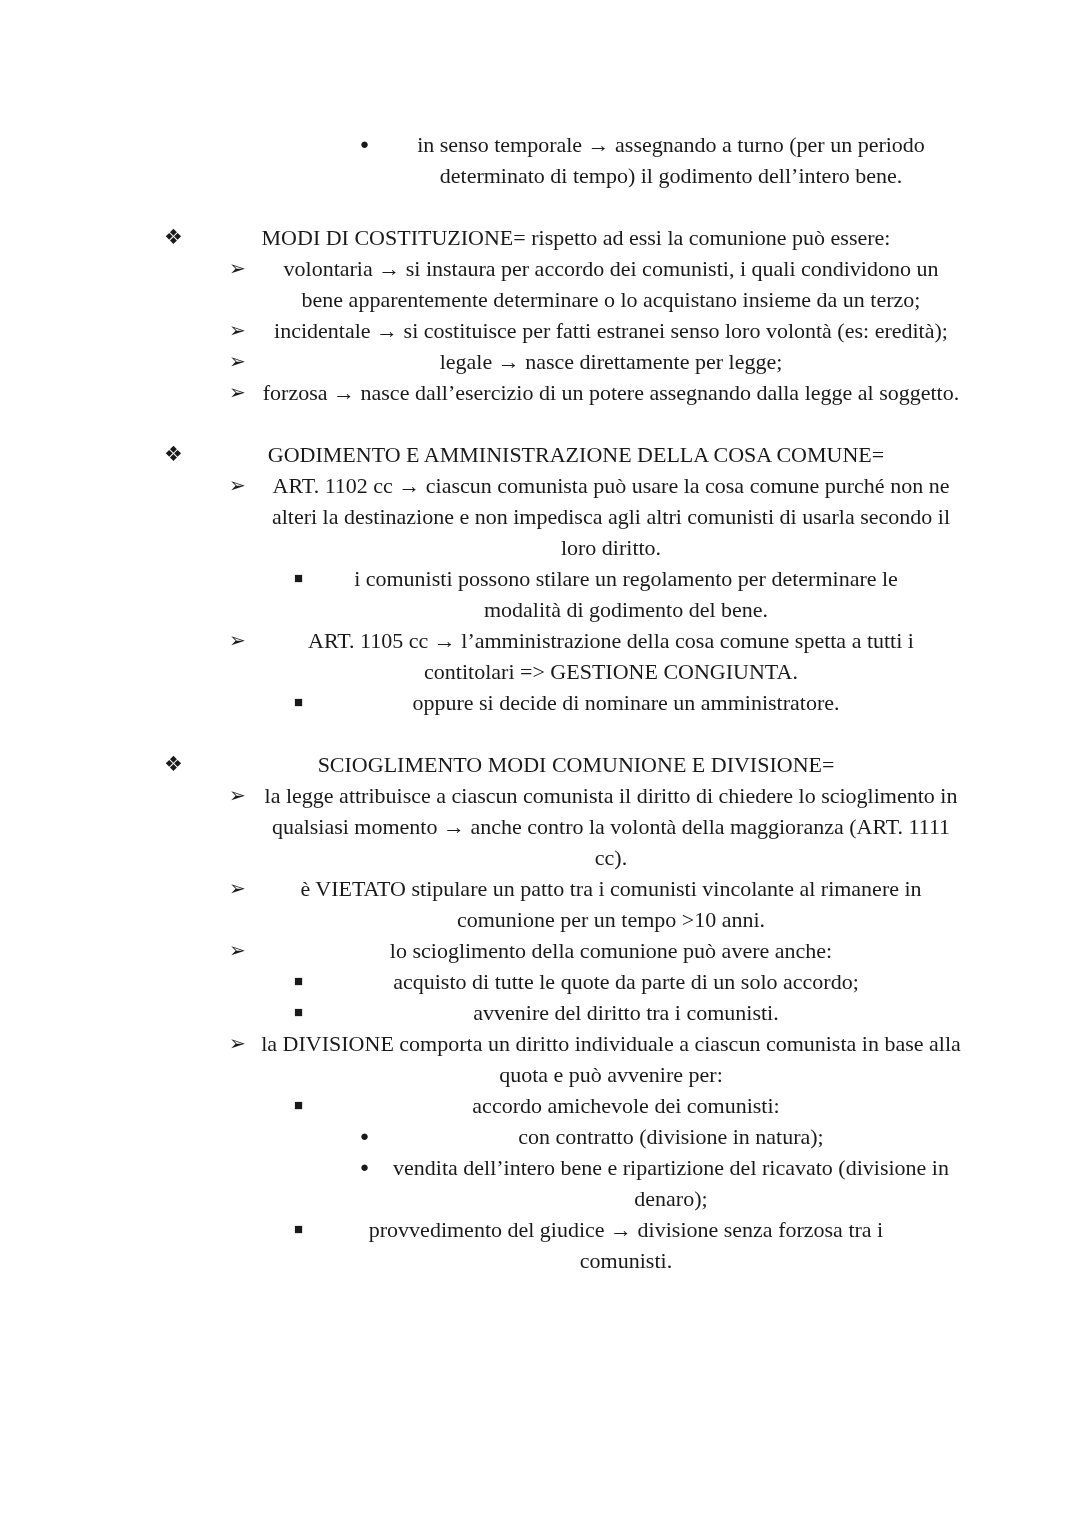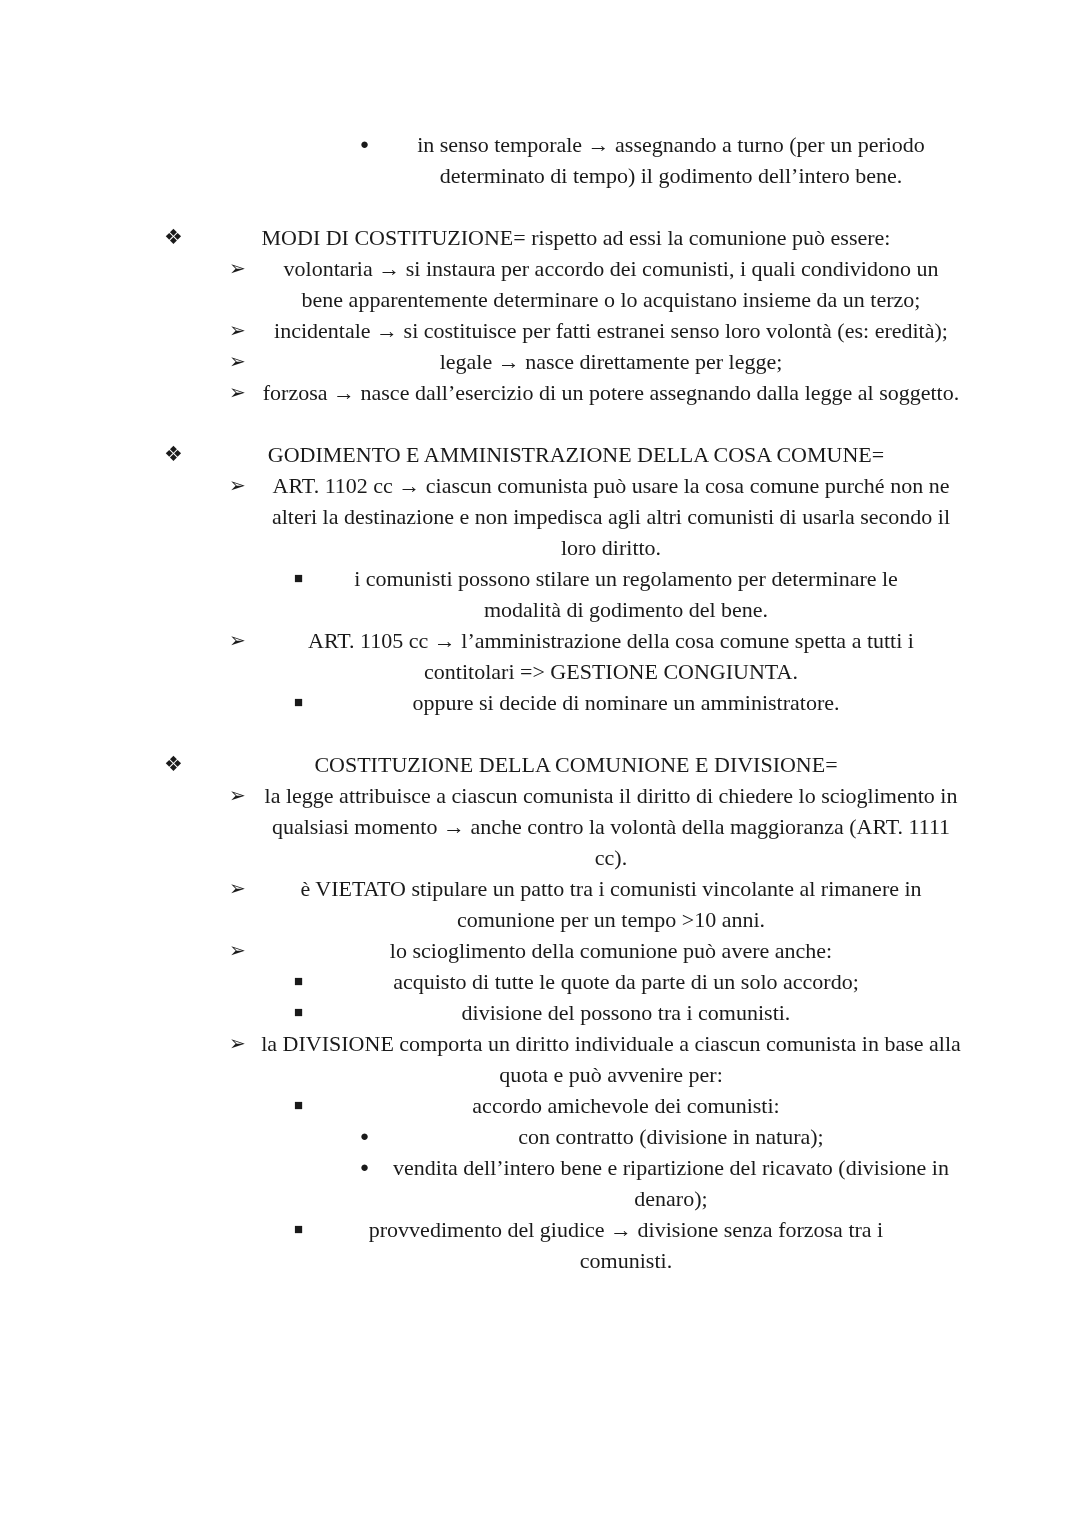"COSTITUZIONE DELLA COMUNIONE E" span.text { text: COSTITUZIONE DELLA -> SCIOGLIMENTO MODI }
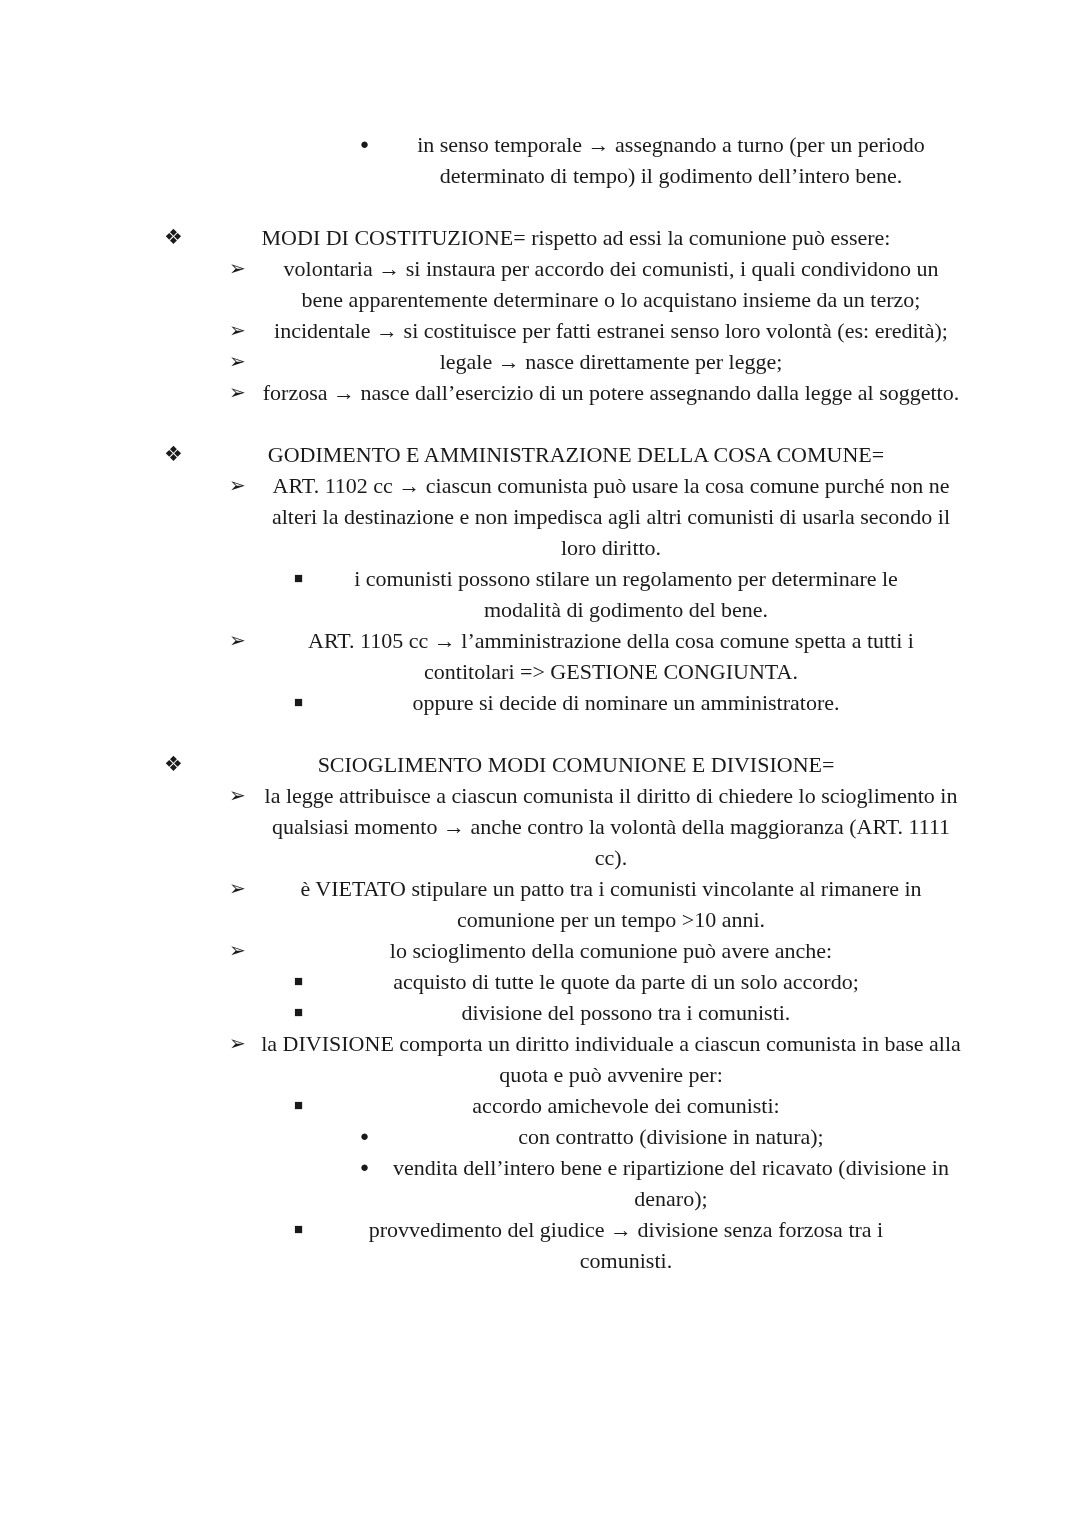"divisione del possono tra i" span.text { text: divisione del possono -> avvenire del diritto }
